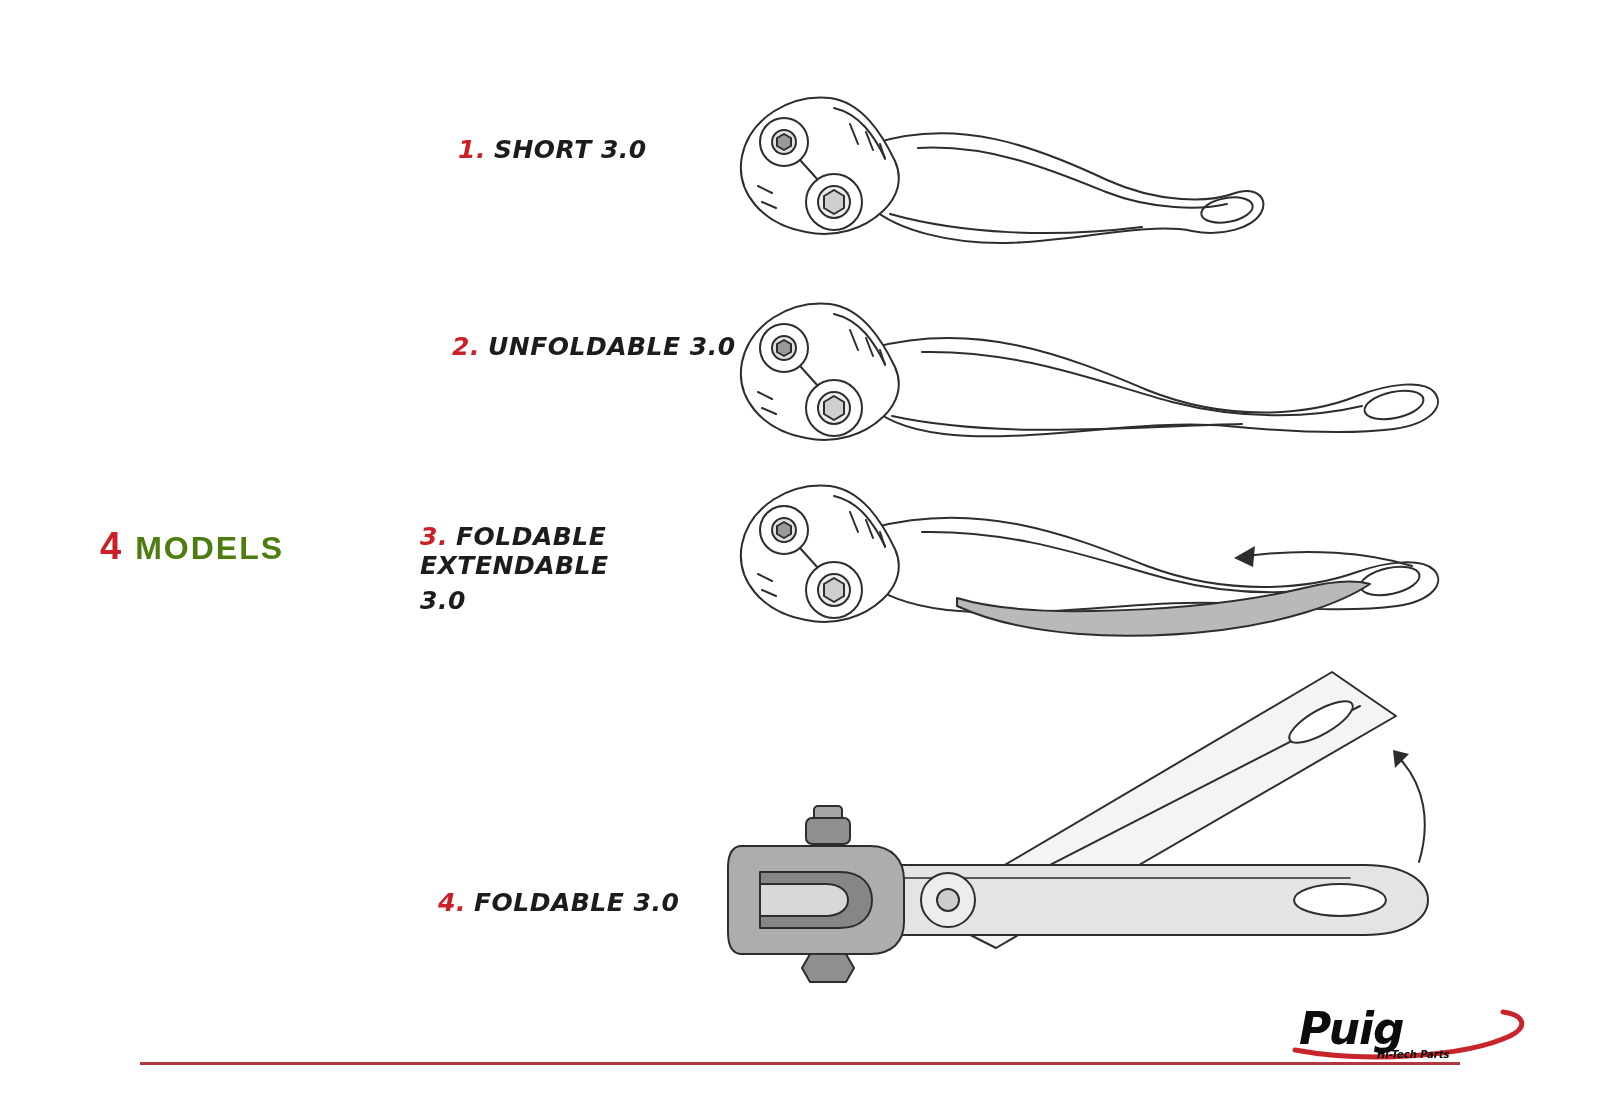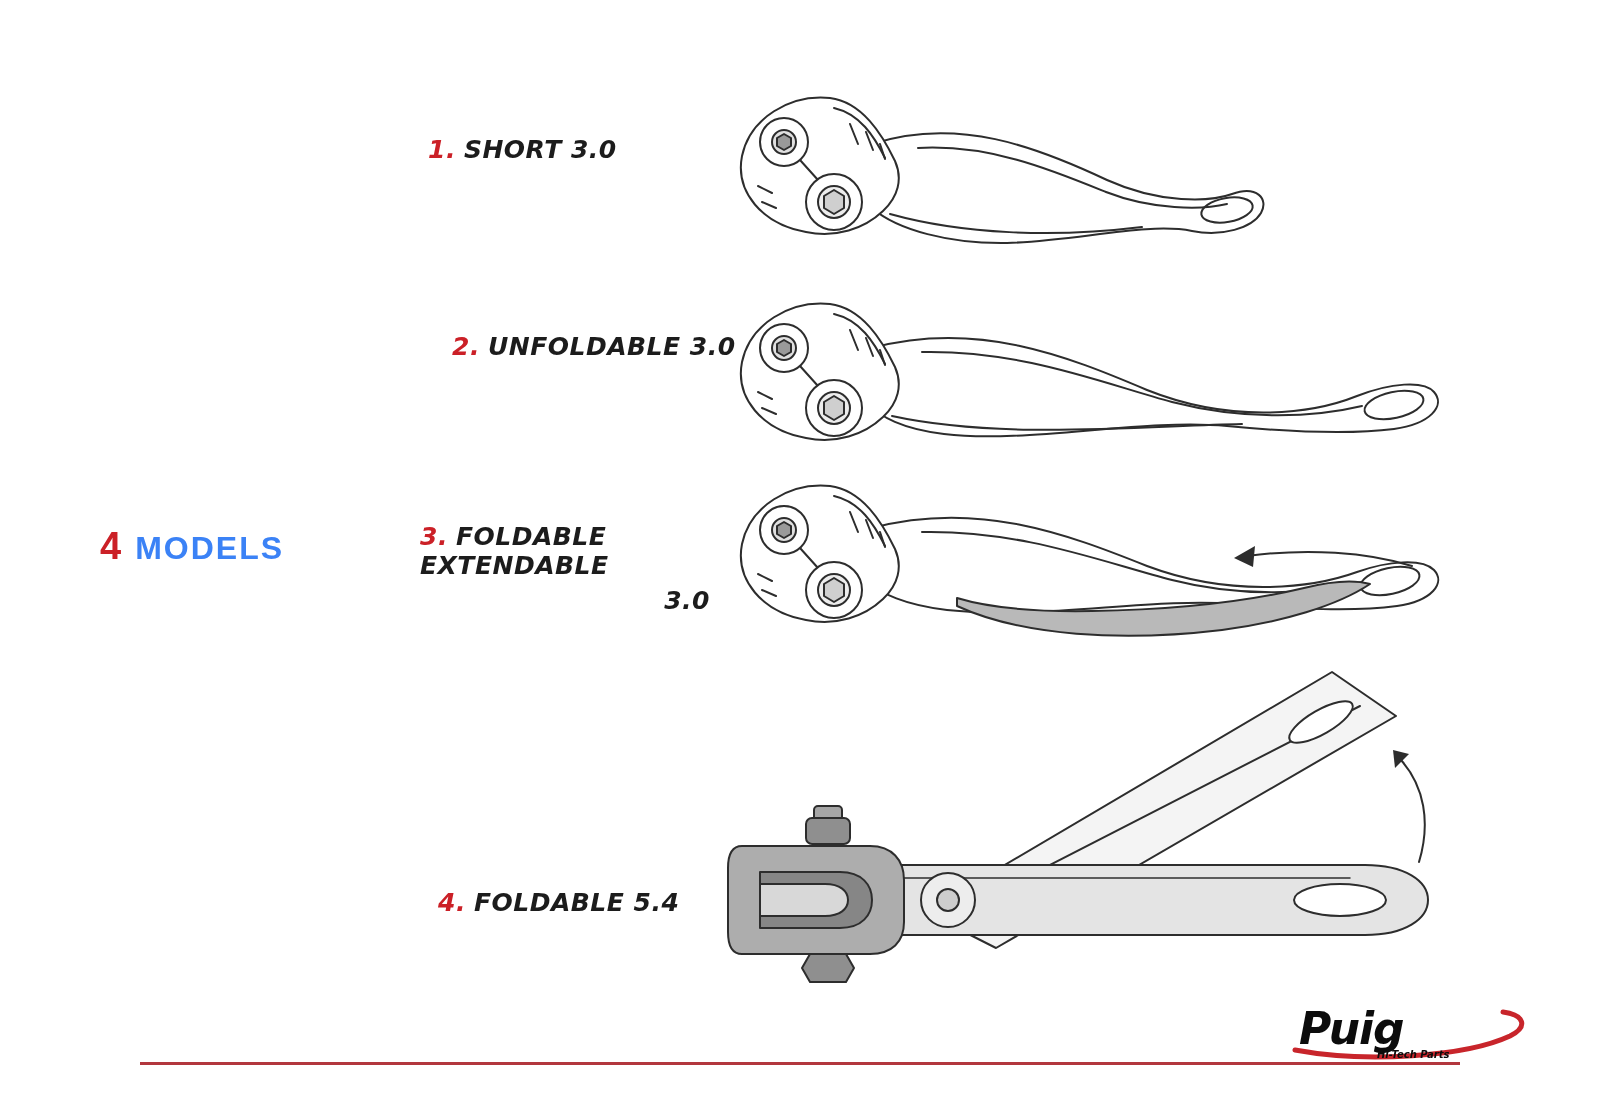"1. SHORT 3.0" .label-1 { left: 428px -> 458px }
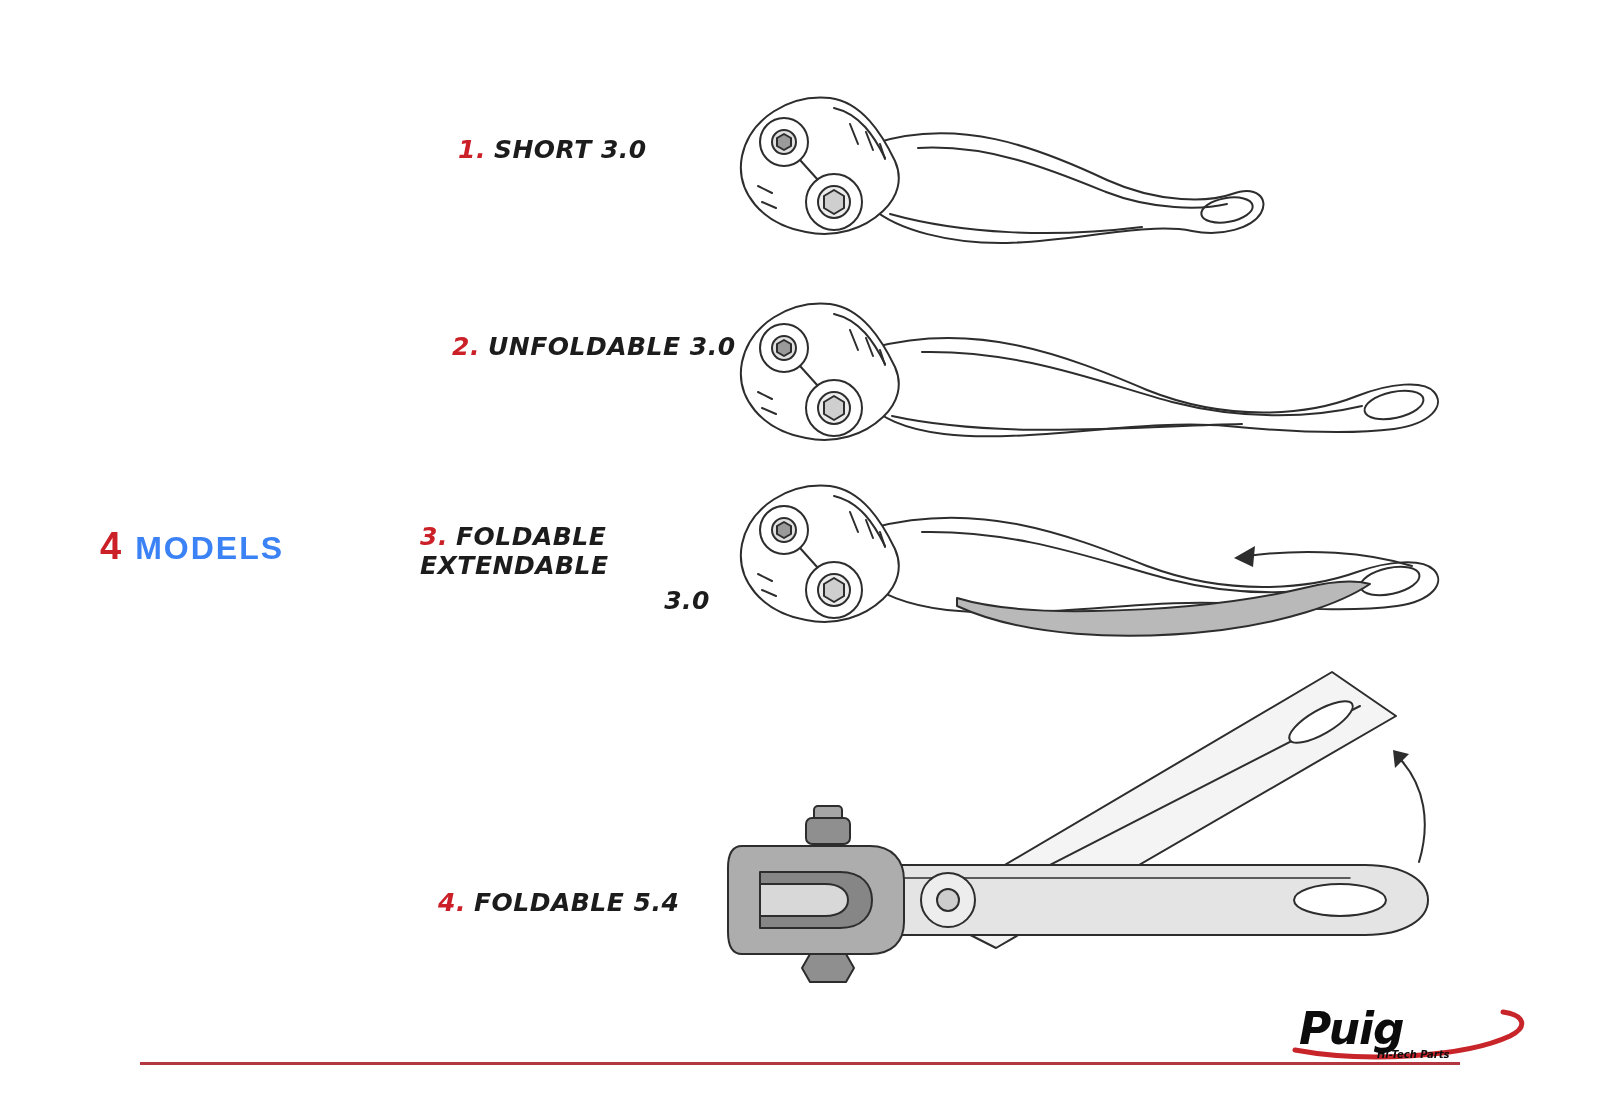"MODELS" .models-label { color: #3b82f6 -> #4d7c0f }
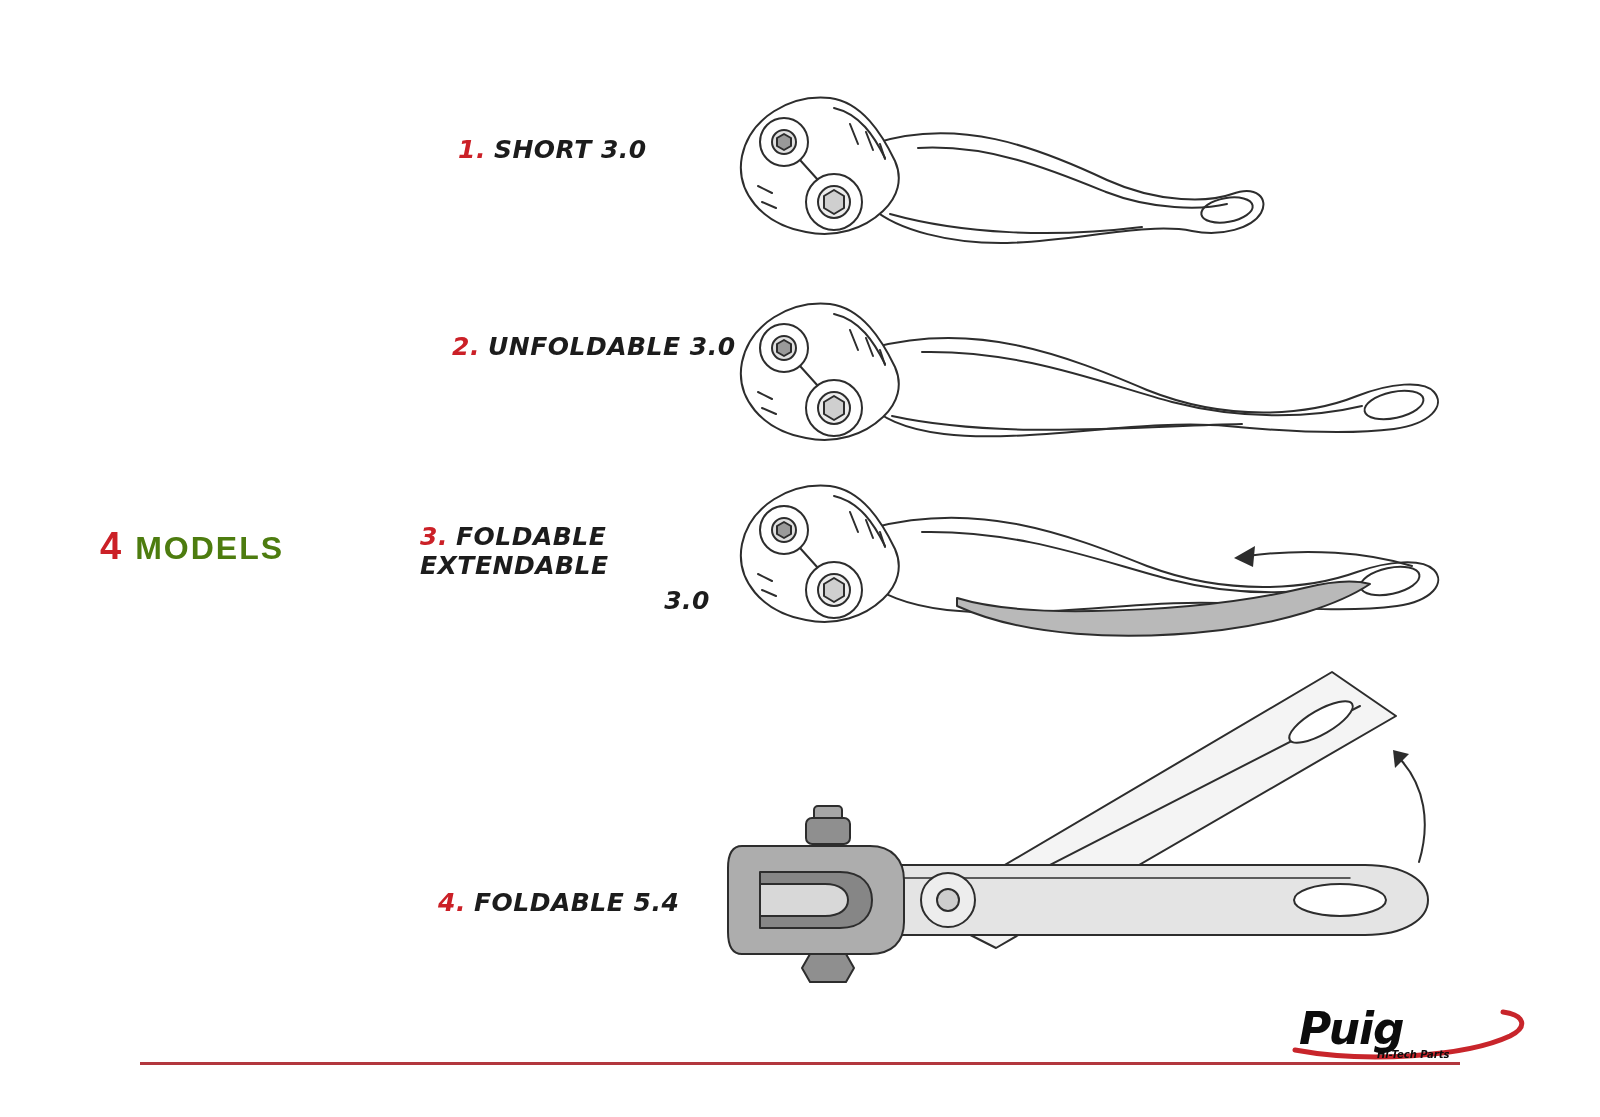"3.0" .label-3 .line2 { text-align: right -> left }
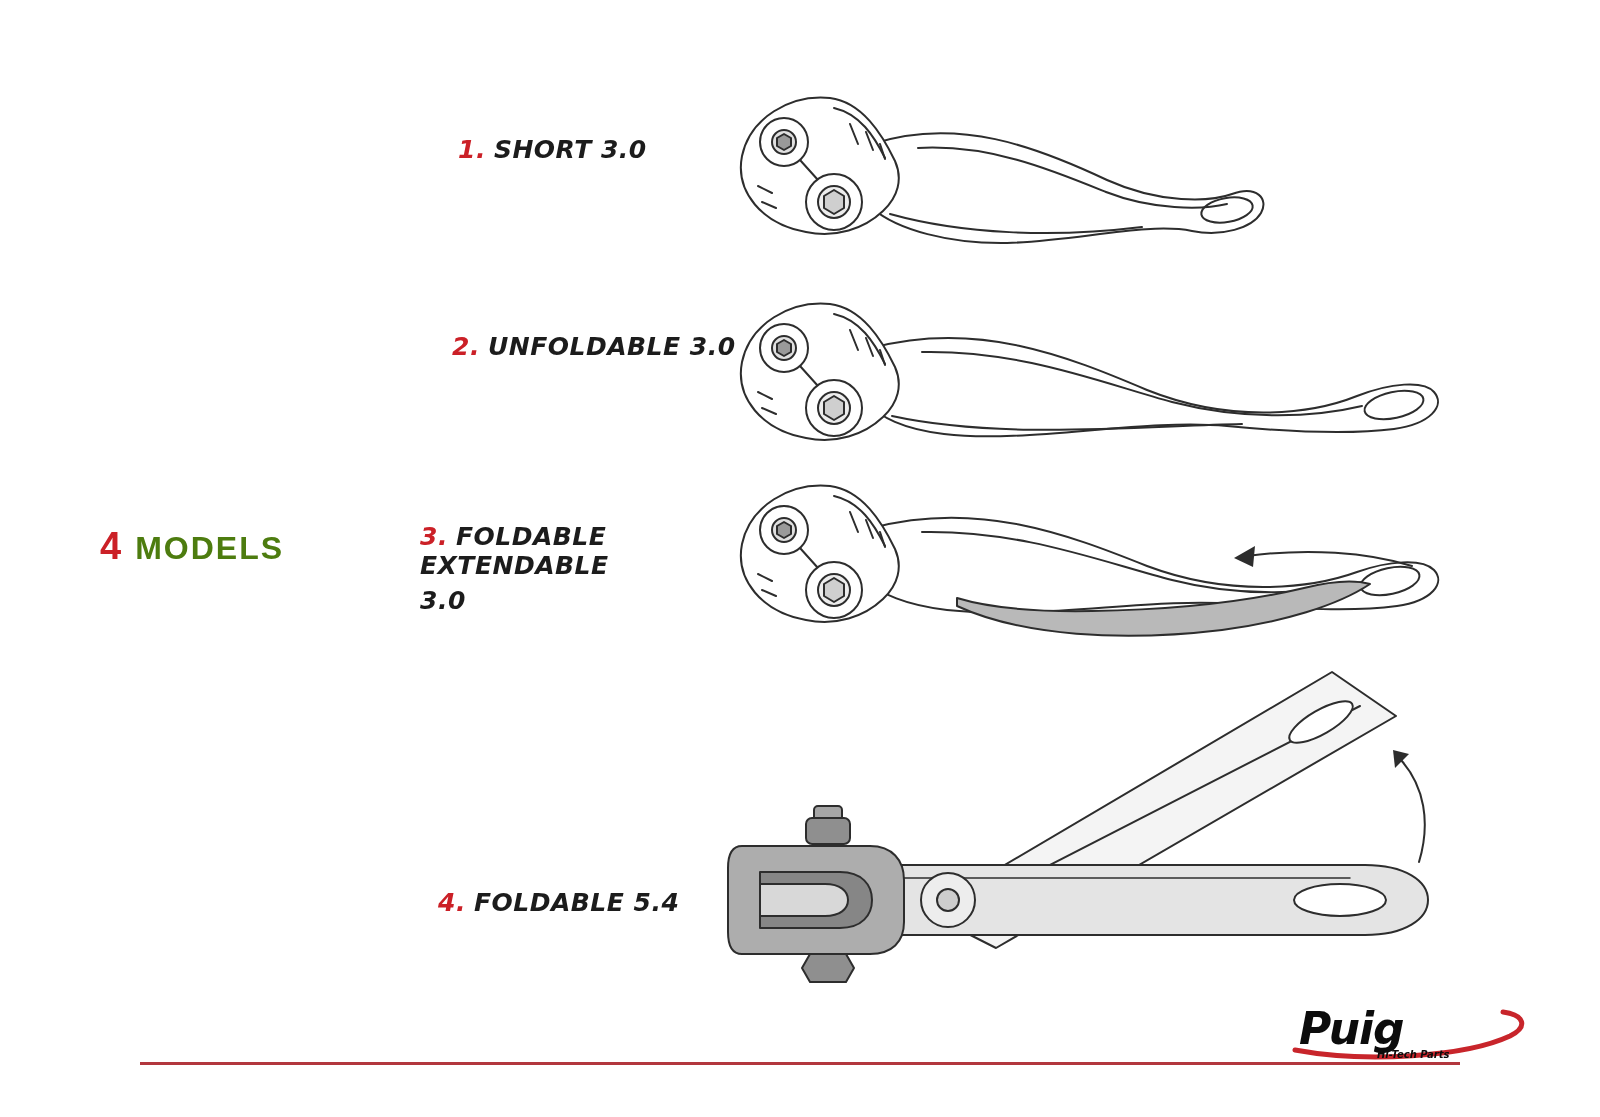"FOLDABLE 5.4" span.txt { text: 5.4 -> 3.0 }
